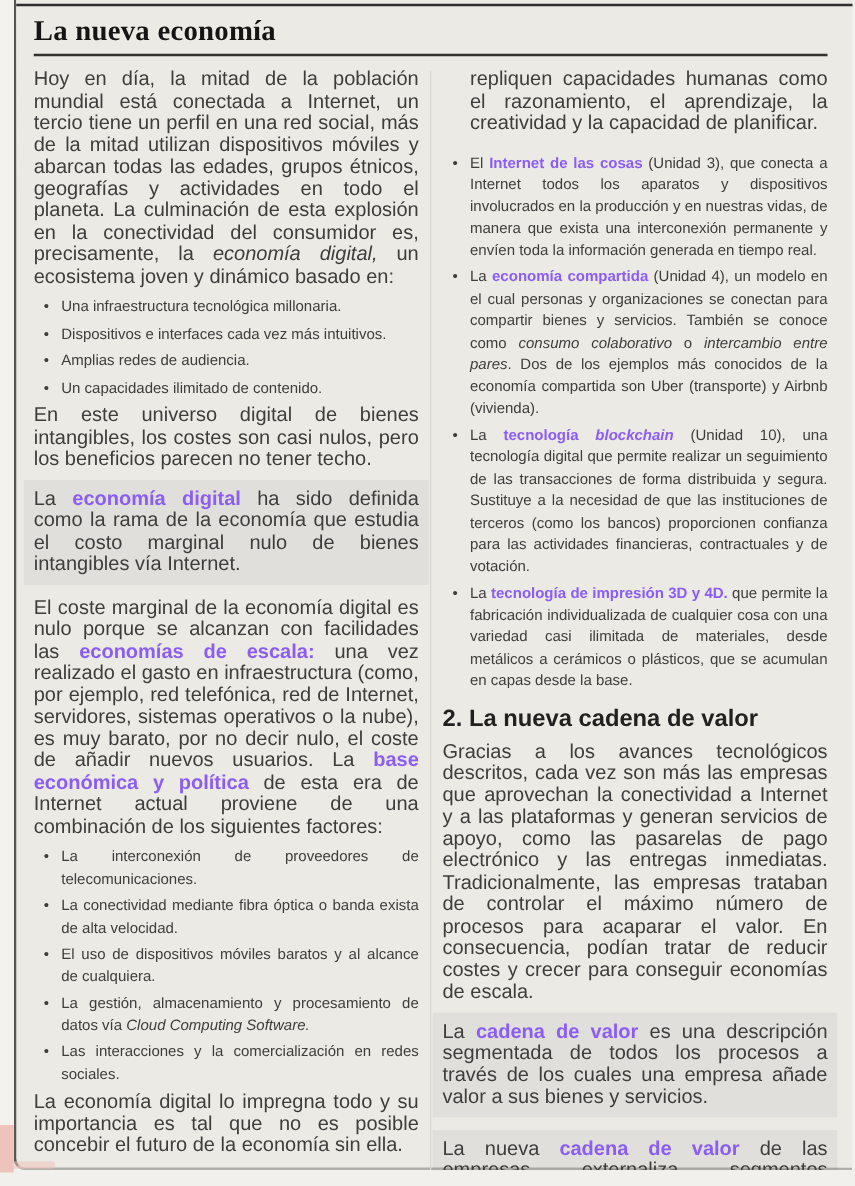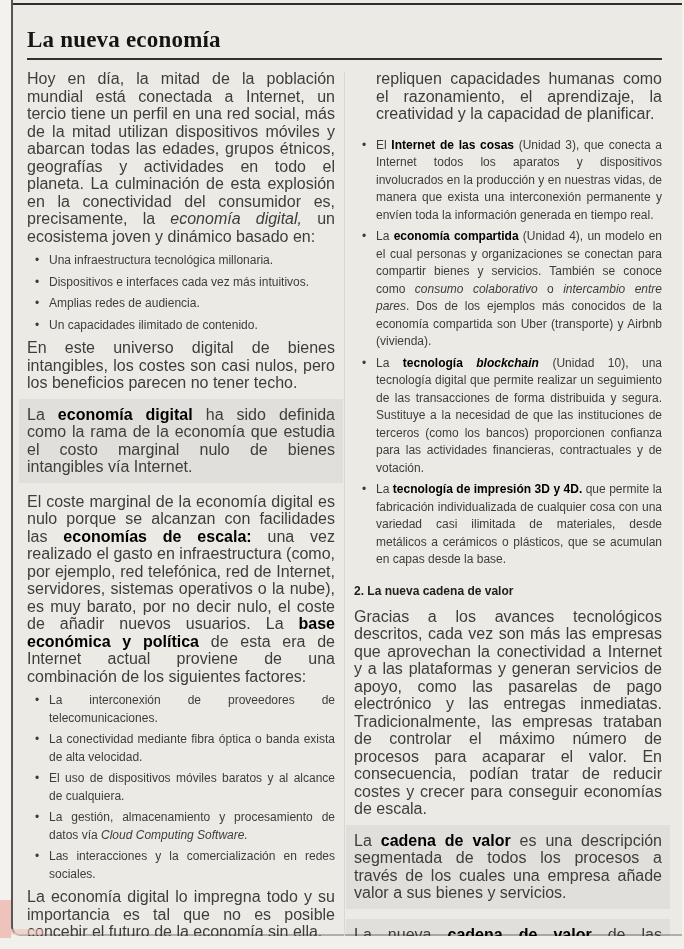"La nueva economía" .content-area { padding: 15px 20px 0 14px -> 0 20px 0 14px }
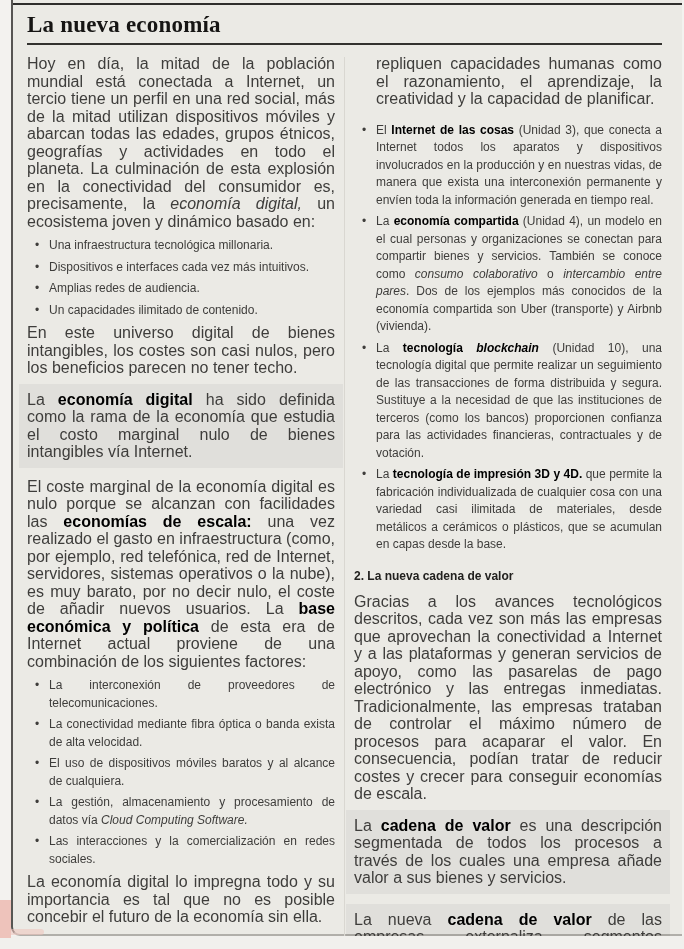"Internet de las cosas" .b { color: #000000 -> #8b5cf6 }
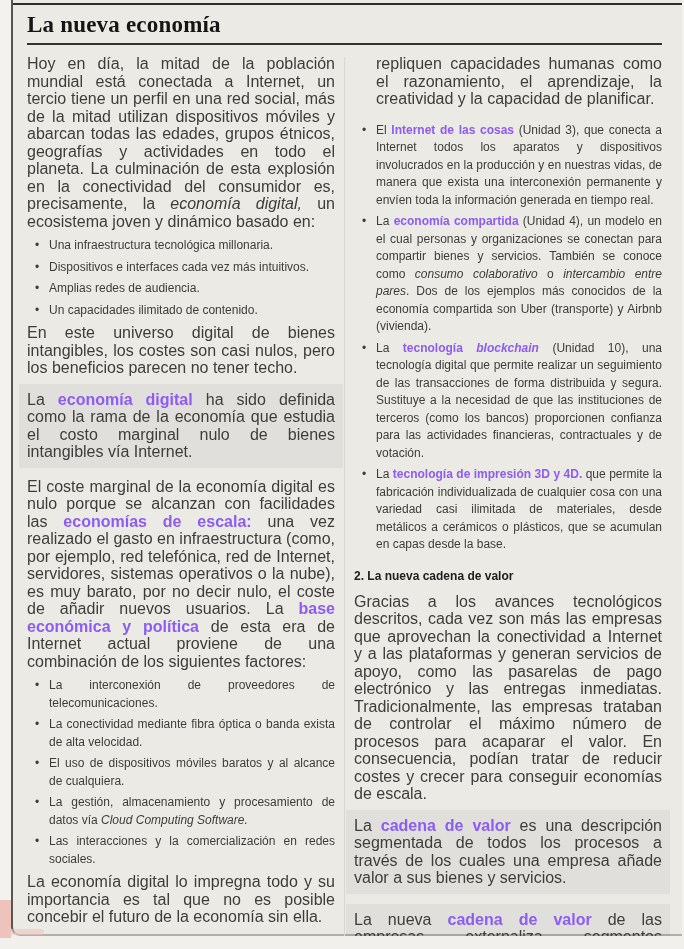"2. La nueva cadena de" .section-heading { font-size: 12px -> 19px }
